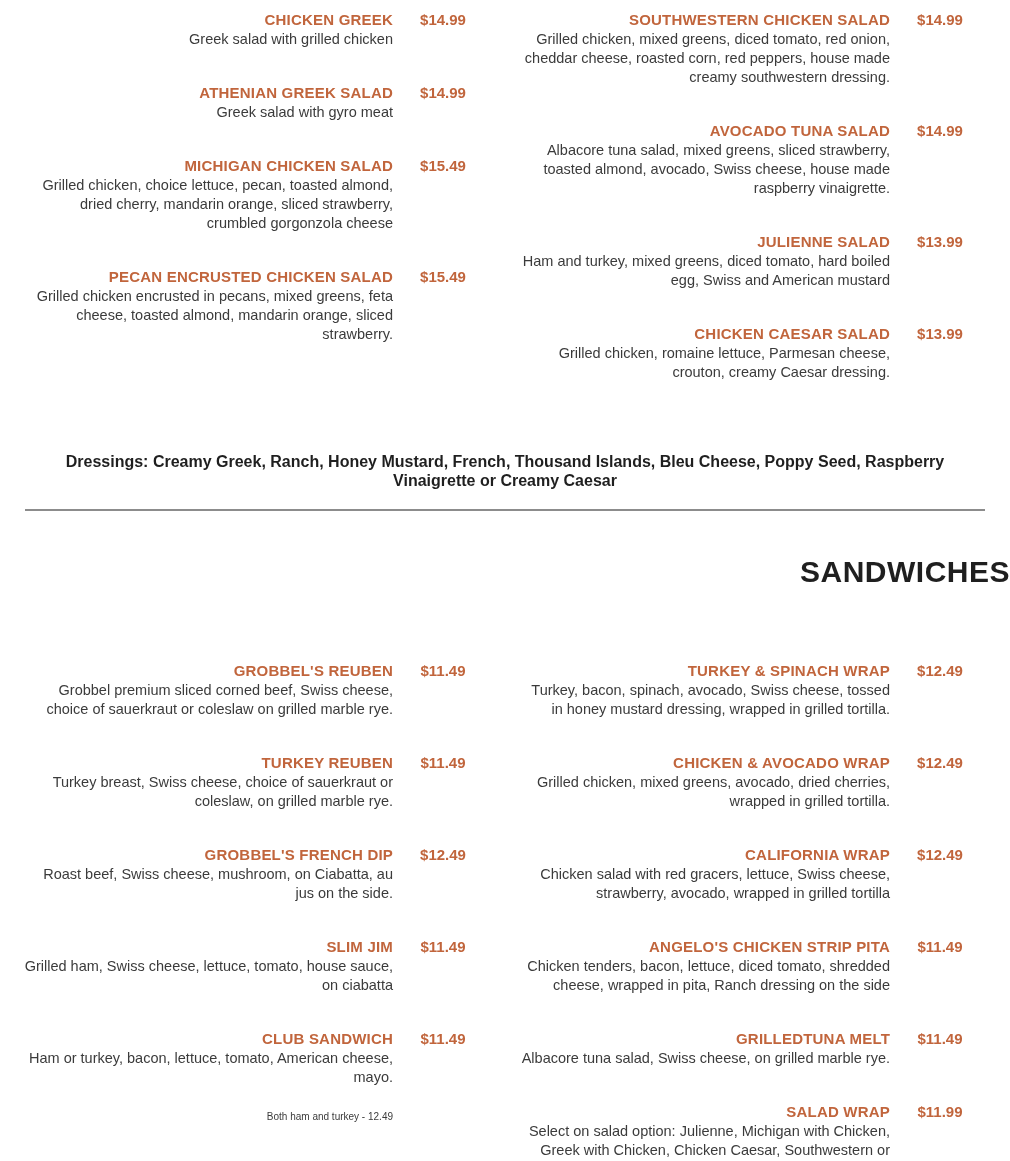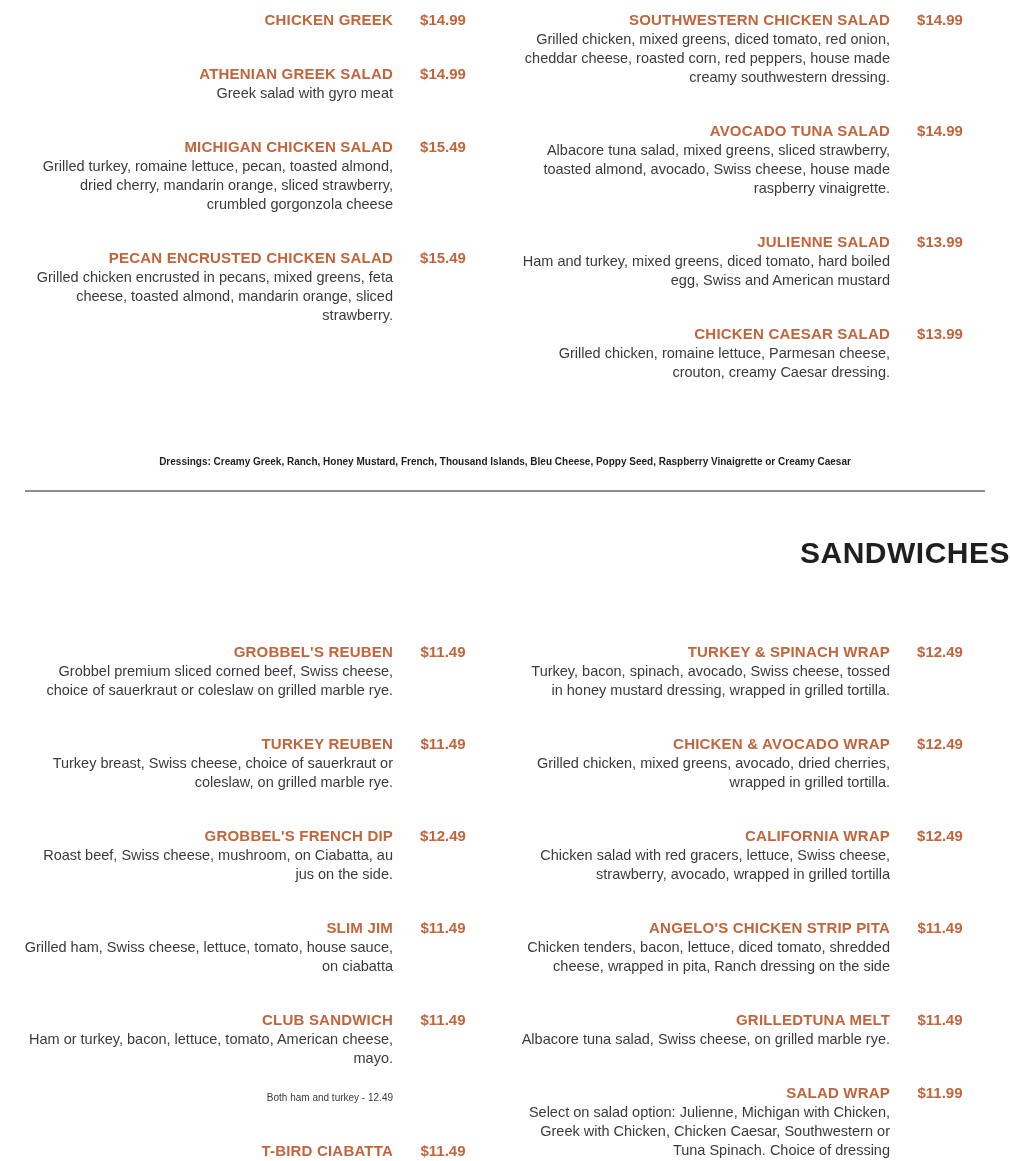"Greek salad with grilled chicken" p.item-desc { html: none -> <p>Greek salad with grilled chicken</p> }
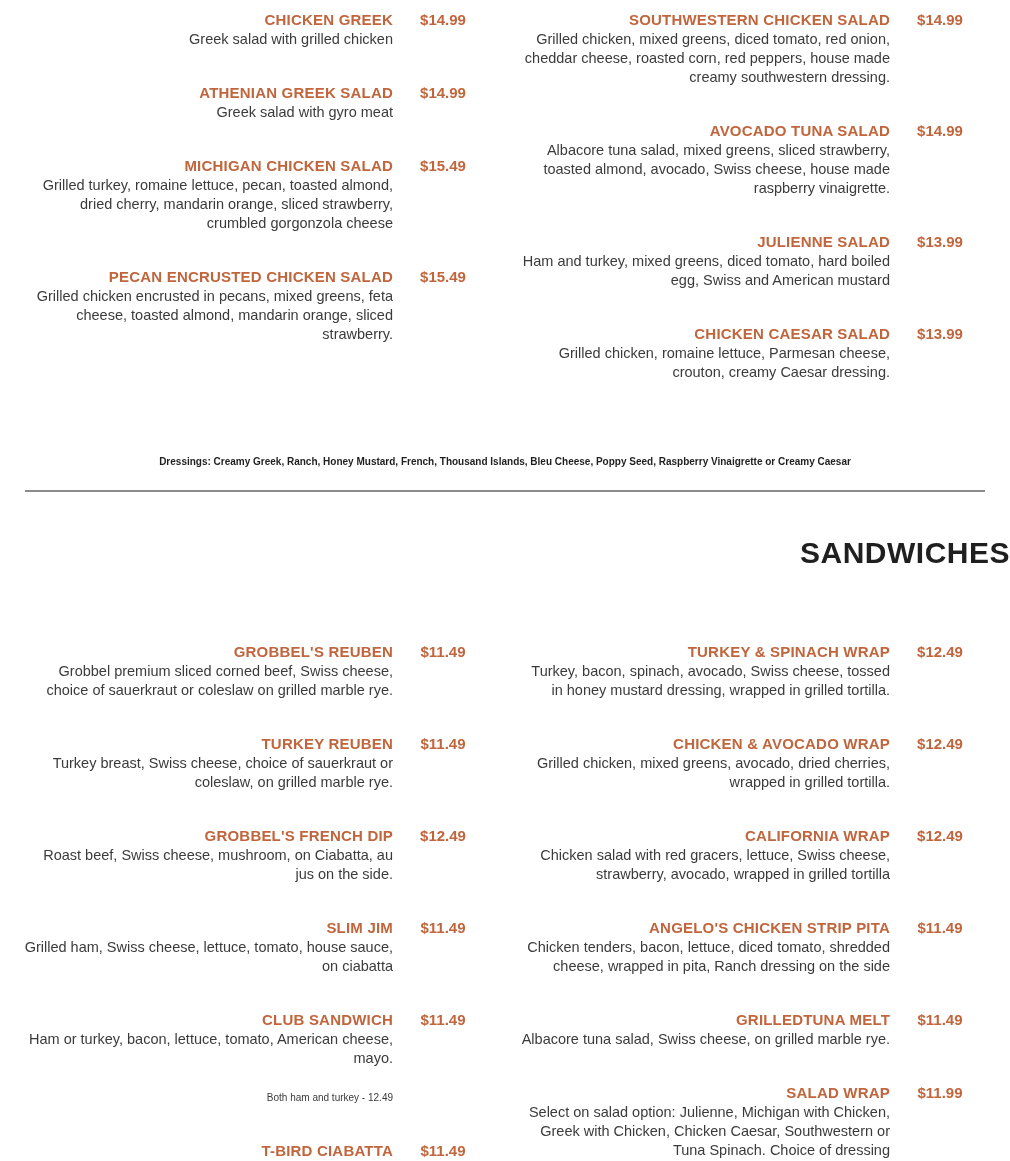"Grilled turkey, romaine lettuce, pecan," p.item-desc { text: turkey, romaine -> chicken, choice }
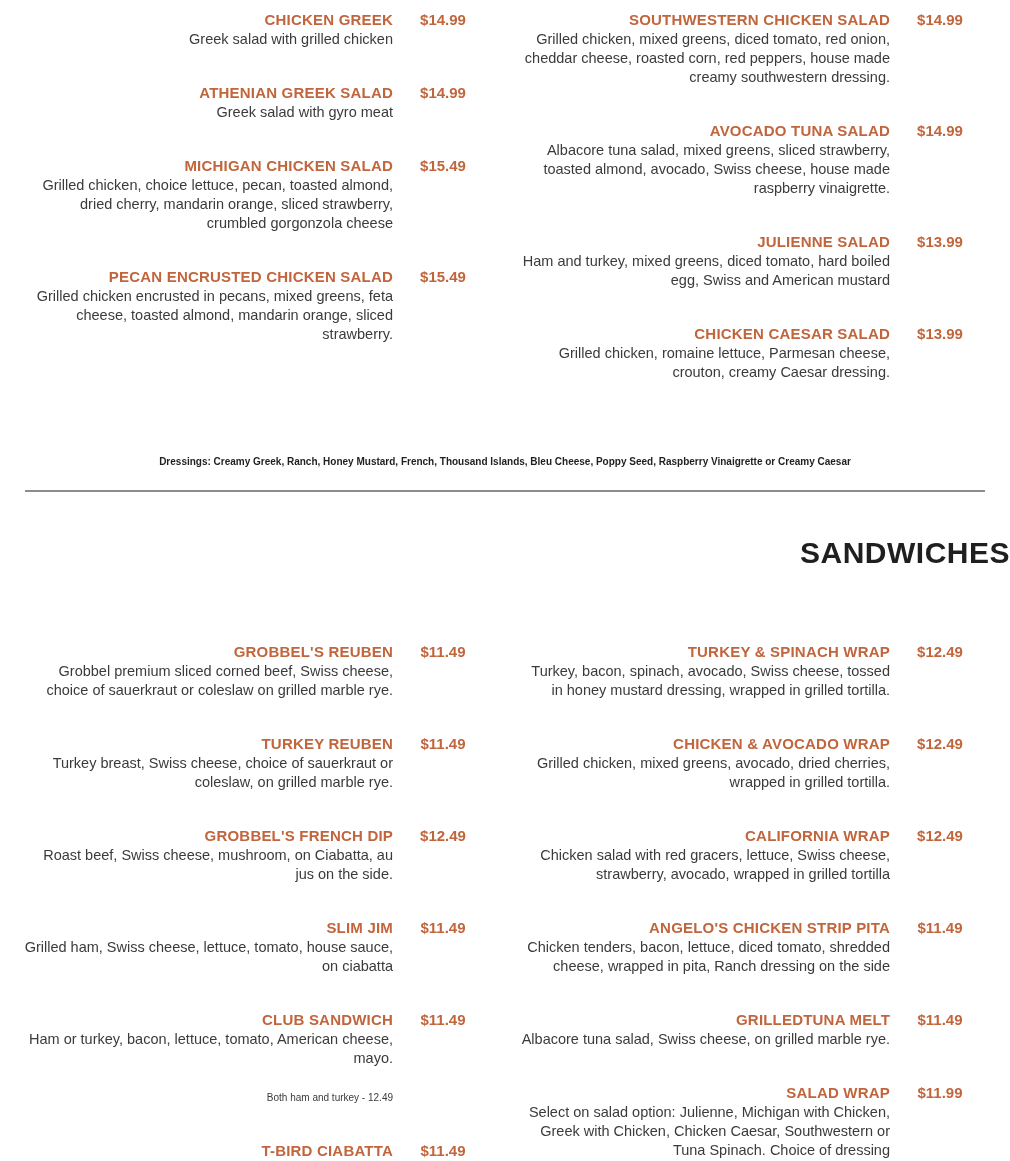"Dressings: Creamy Greek, Ranch, Honey" .dressings { font-size: 10px -> 16px }
